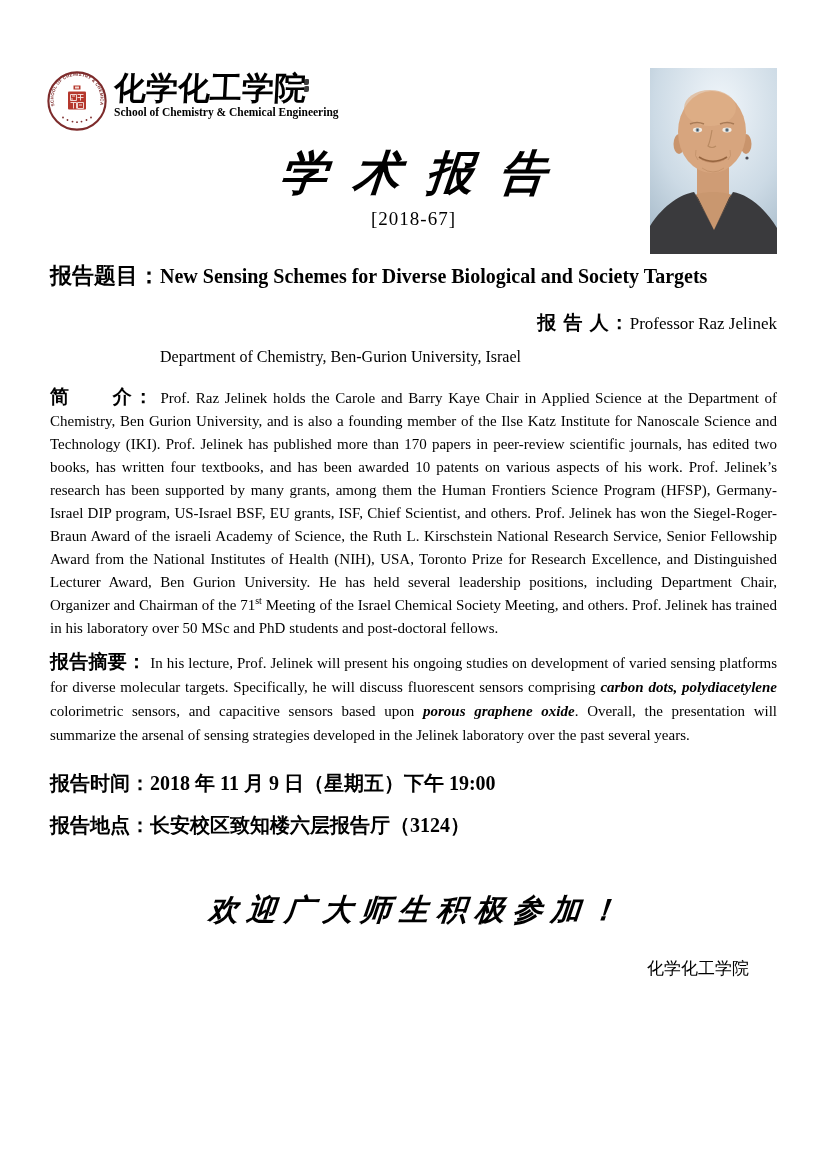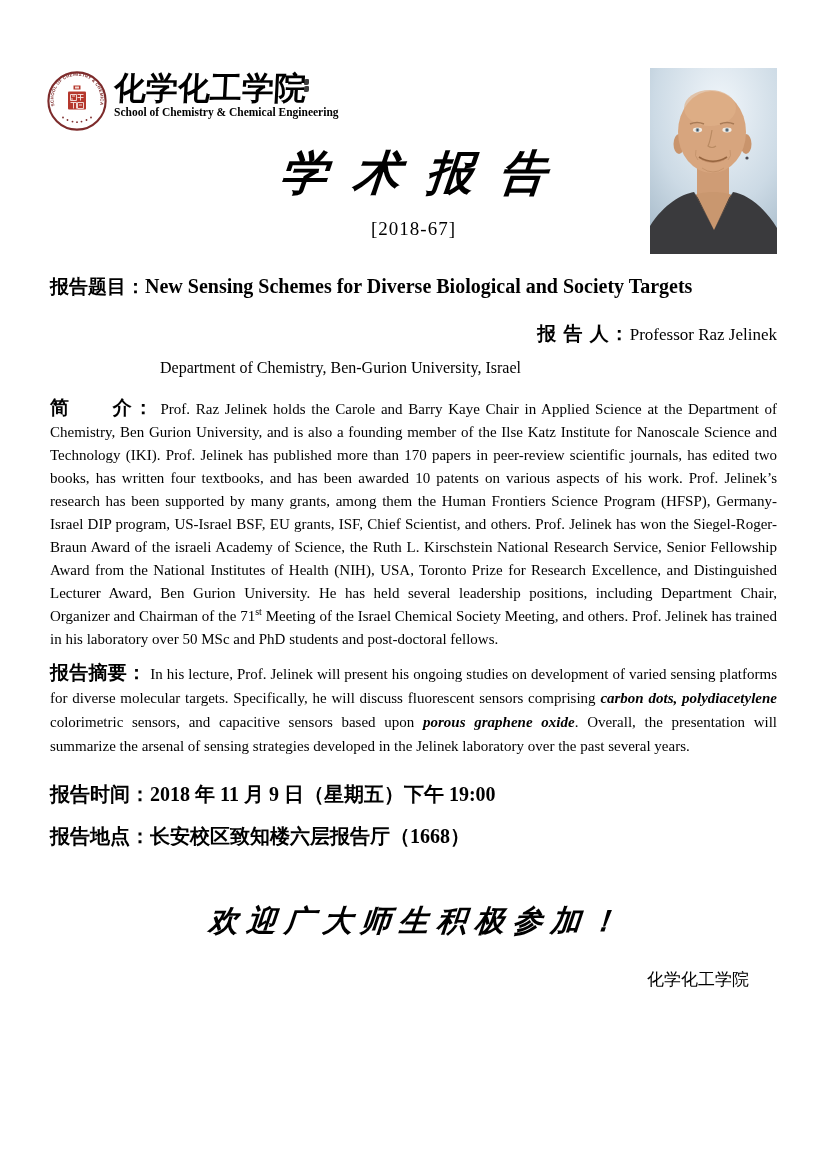"[2018-67]" .doc-number { margin-top: 10px -> none }
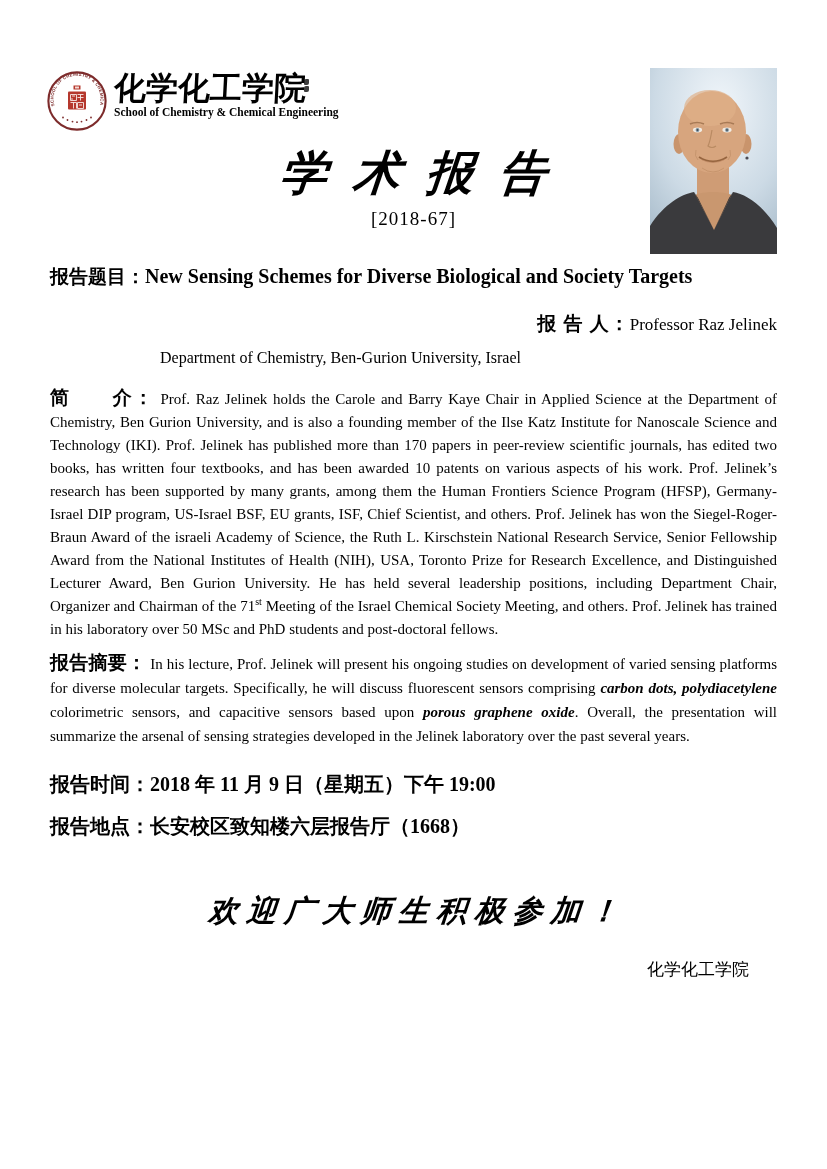"报告题目：" .topic .cn-label { font-size: 19px -> 22px }
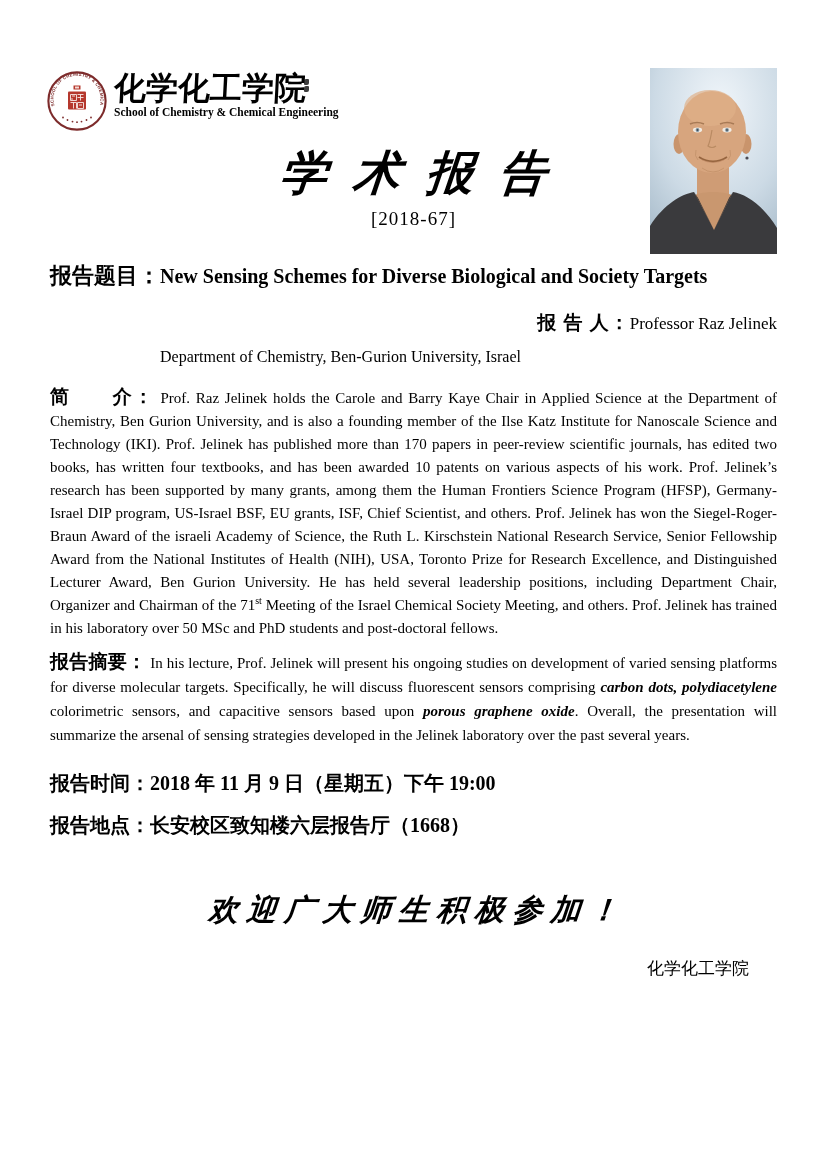"长安校区致知楼六层报告厅（1668）" span { text: 1668 -> 3124 }
